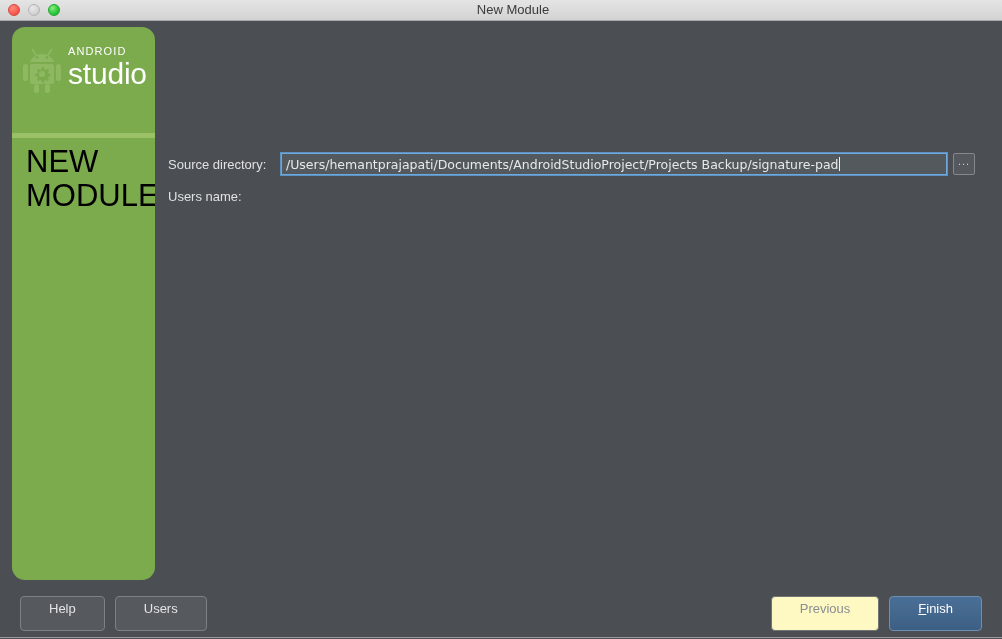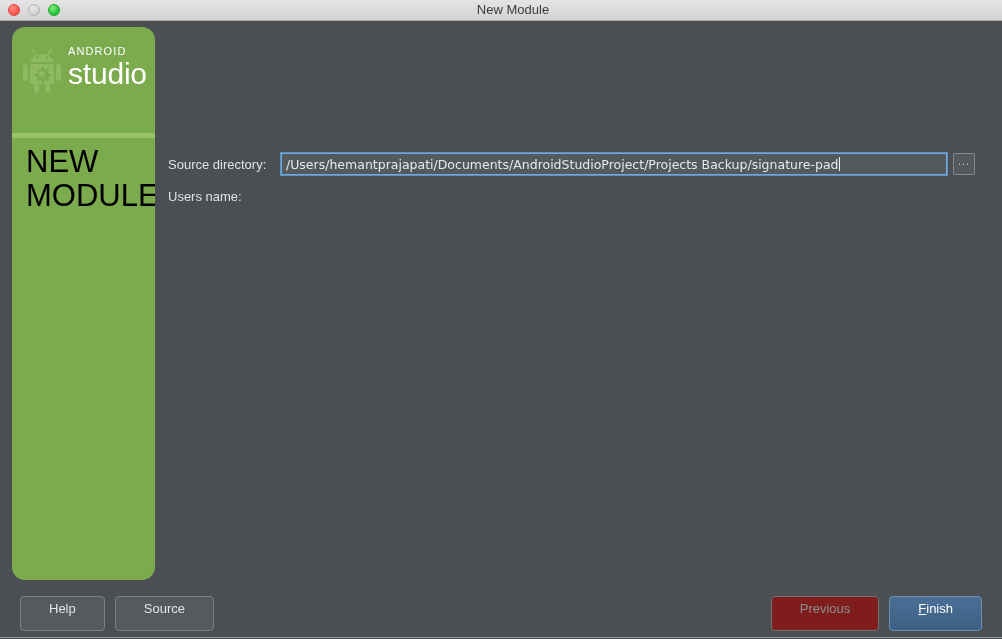"Source" div.btn { text: Source -> Users }
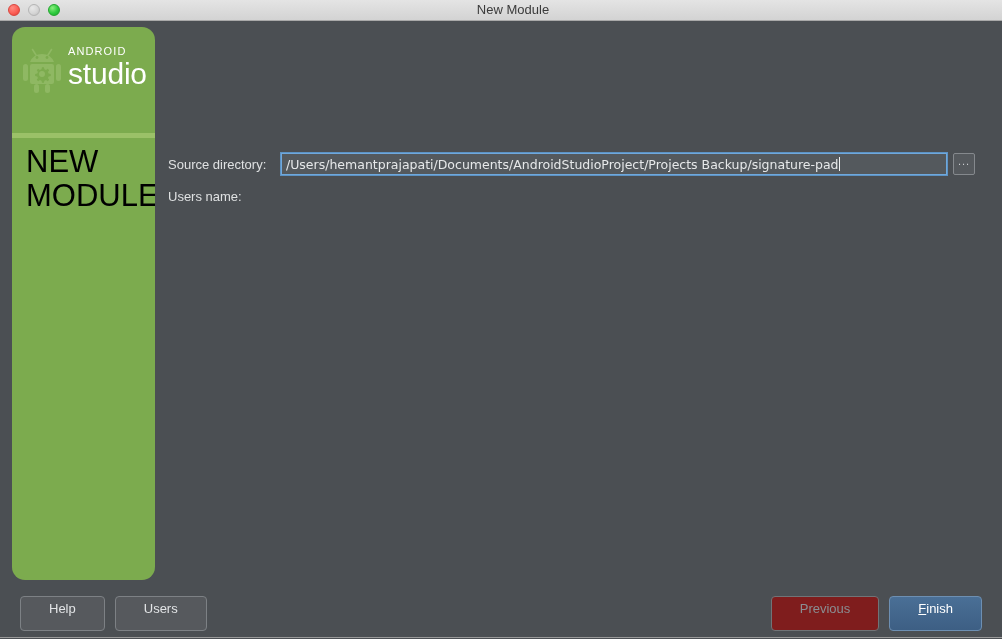"Previous" .btn.disabled { background: #7f1d1d -> #fef9c3 }
